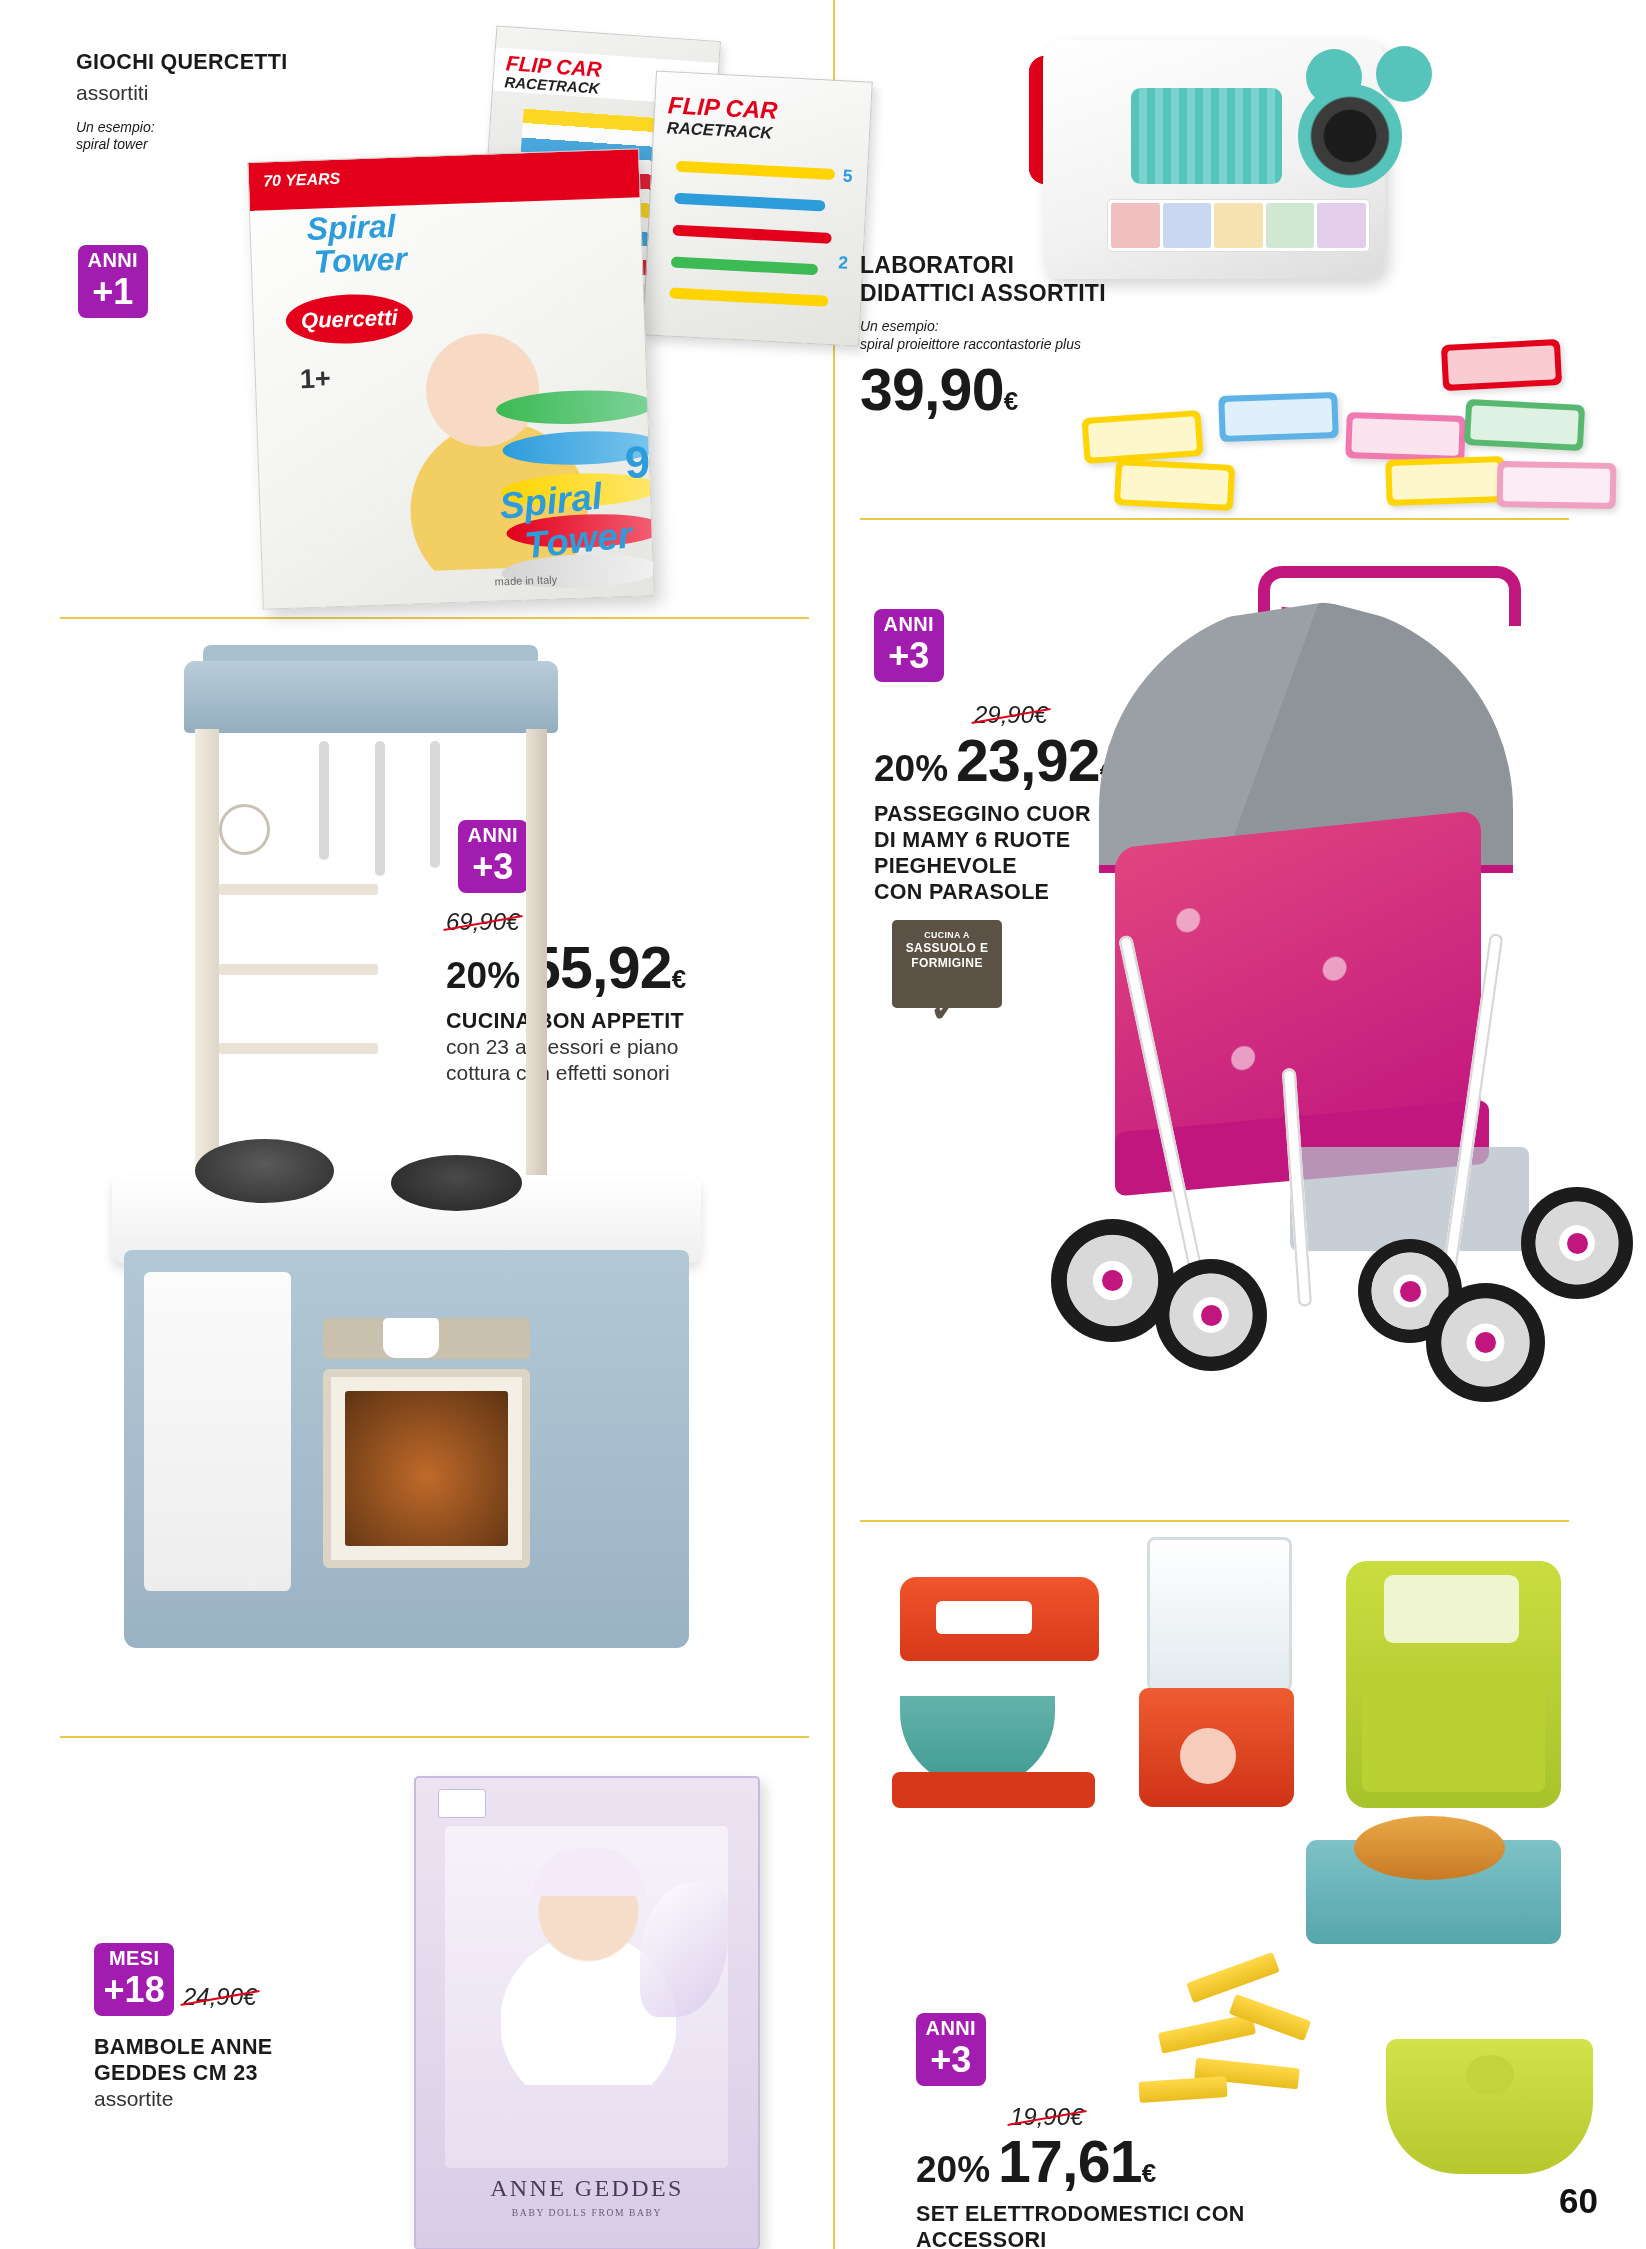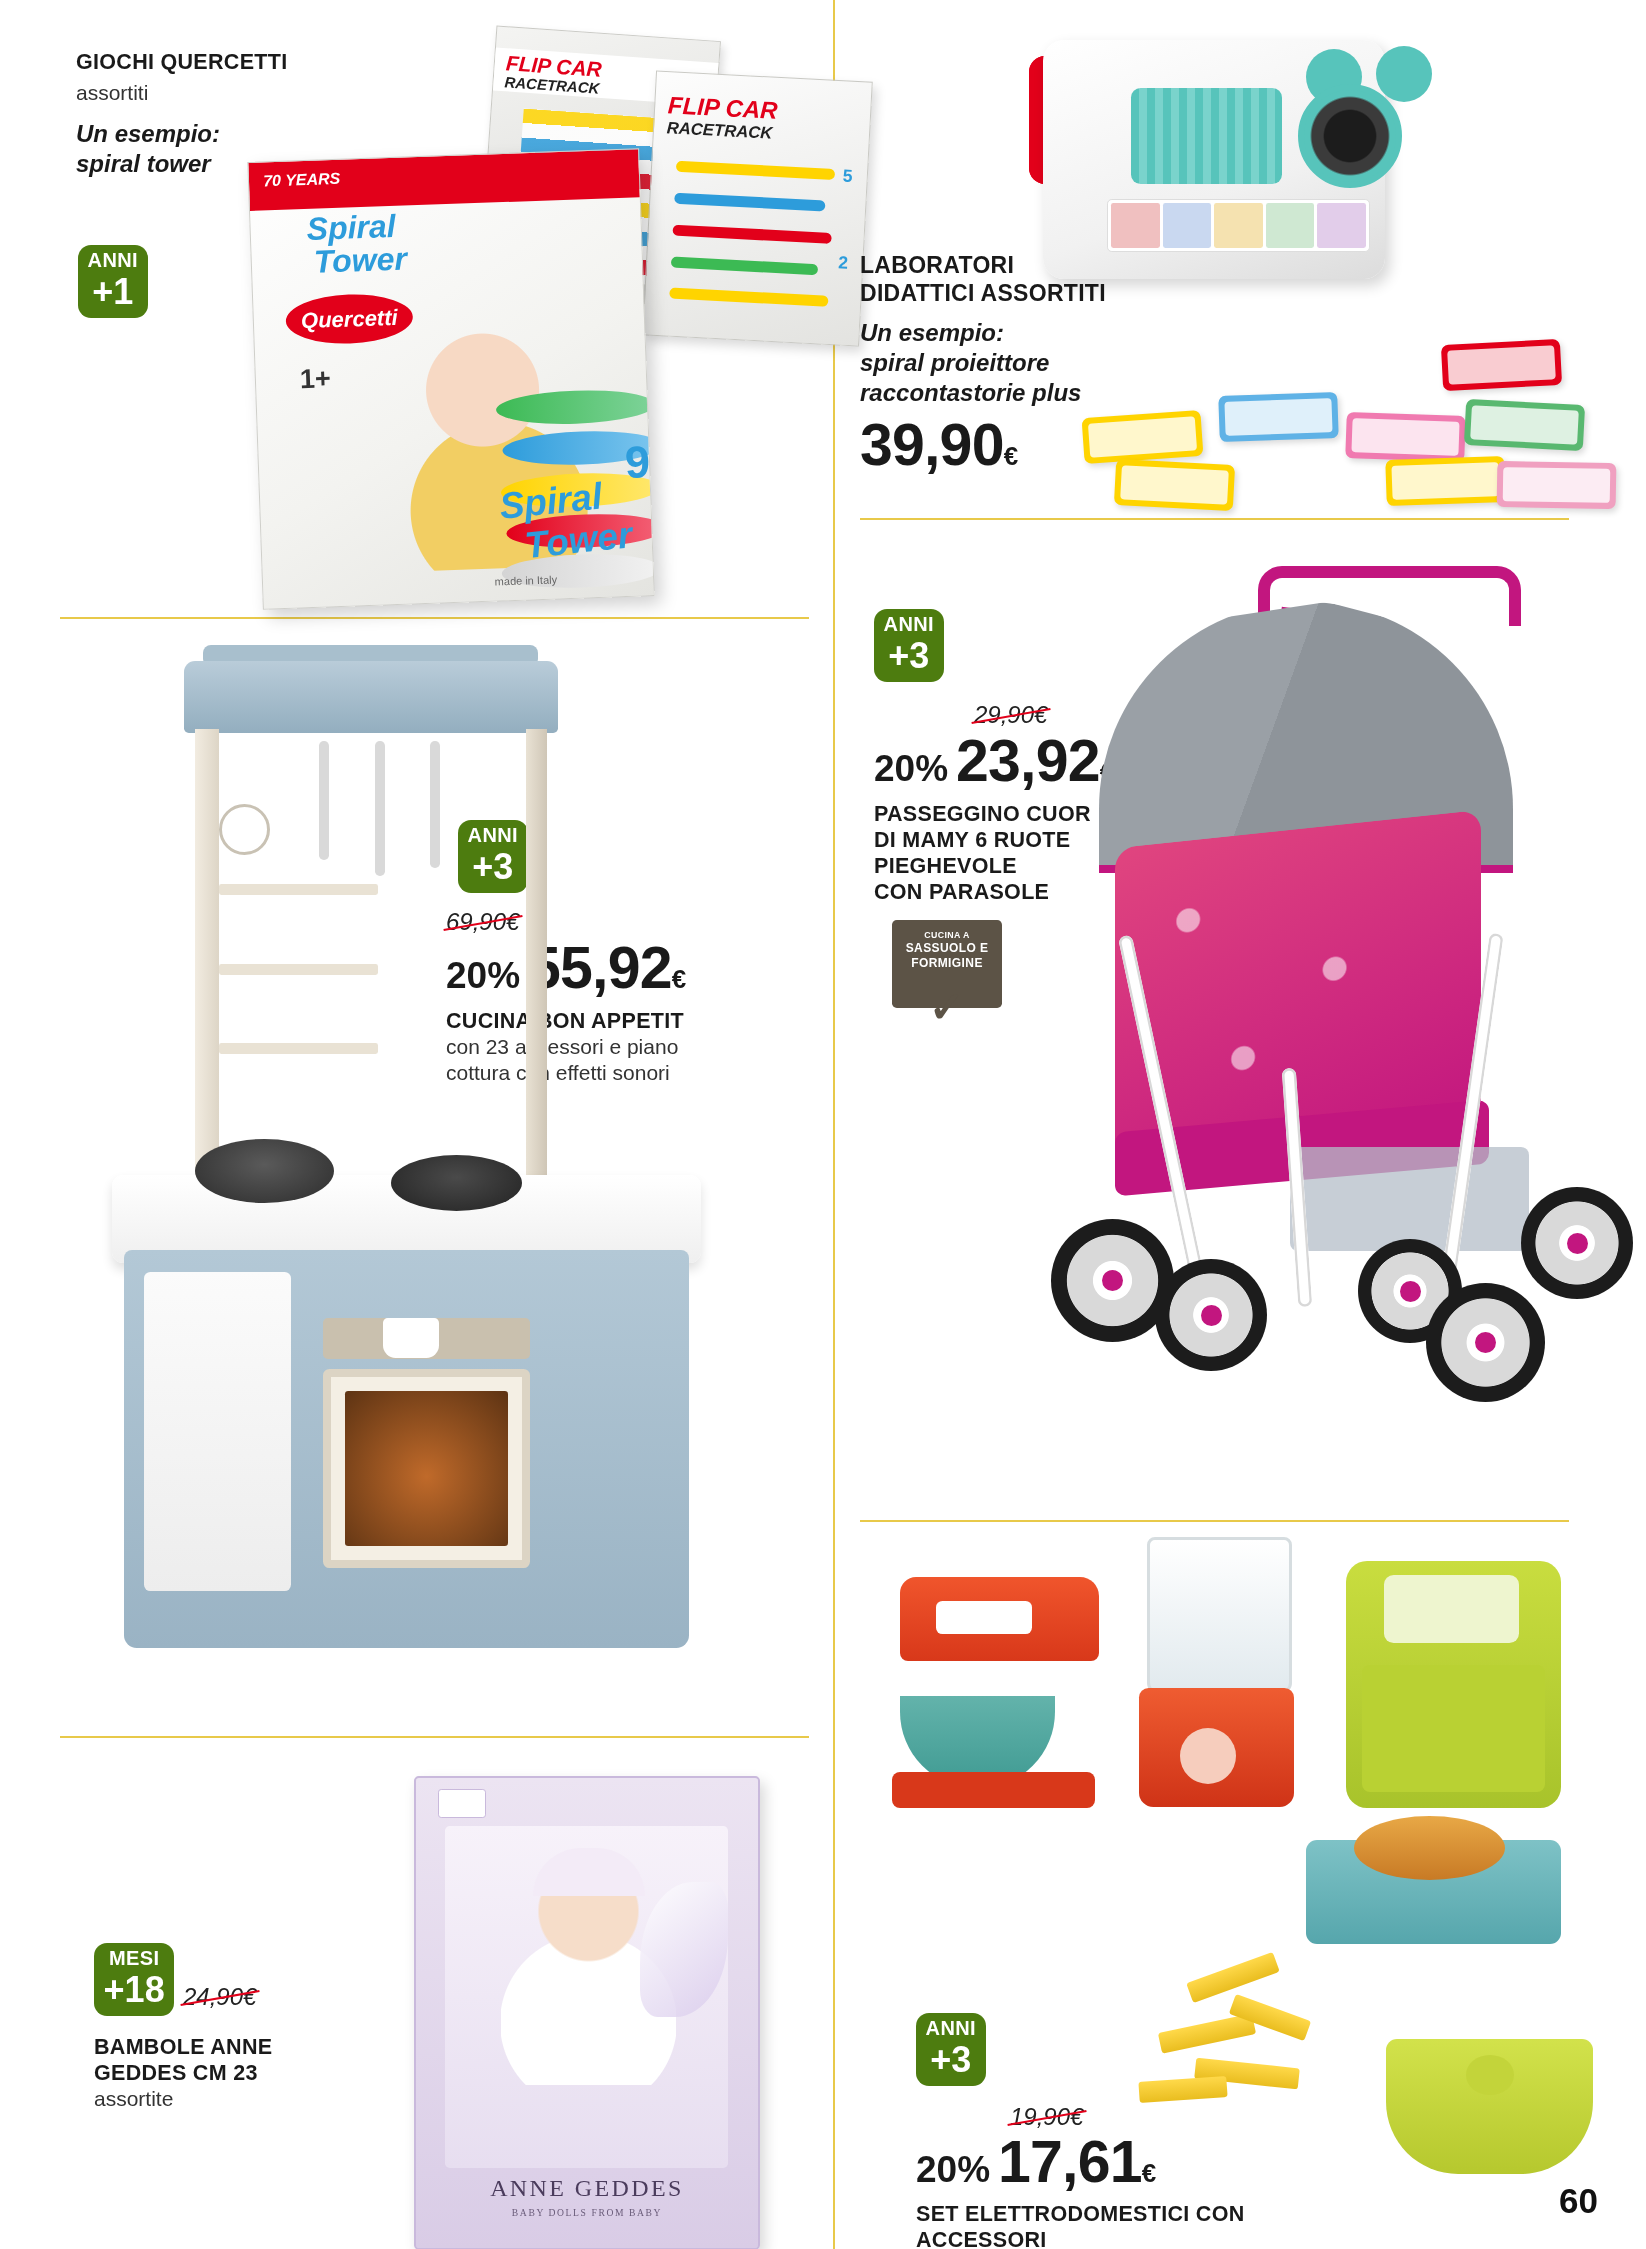"Un esempio:" .prod-sub-i { font-size: 24px -> 14px; font-weight: bold -> normal }
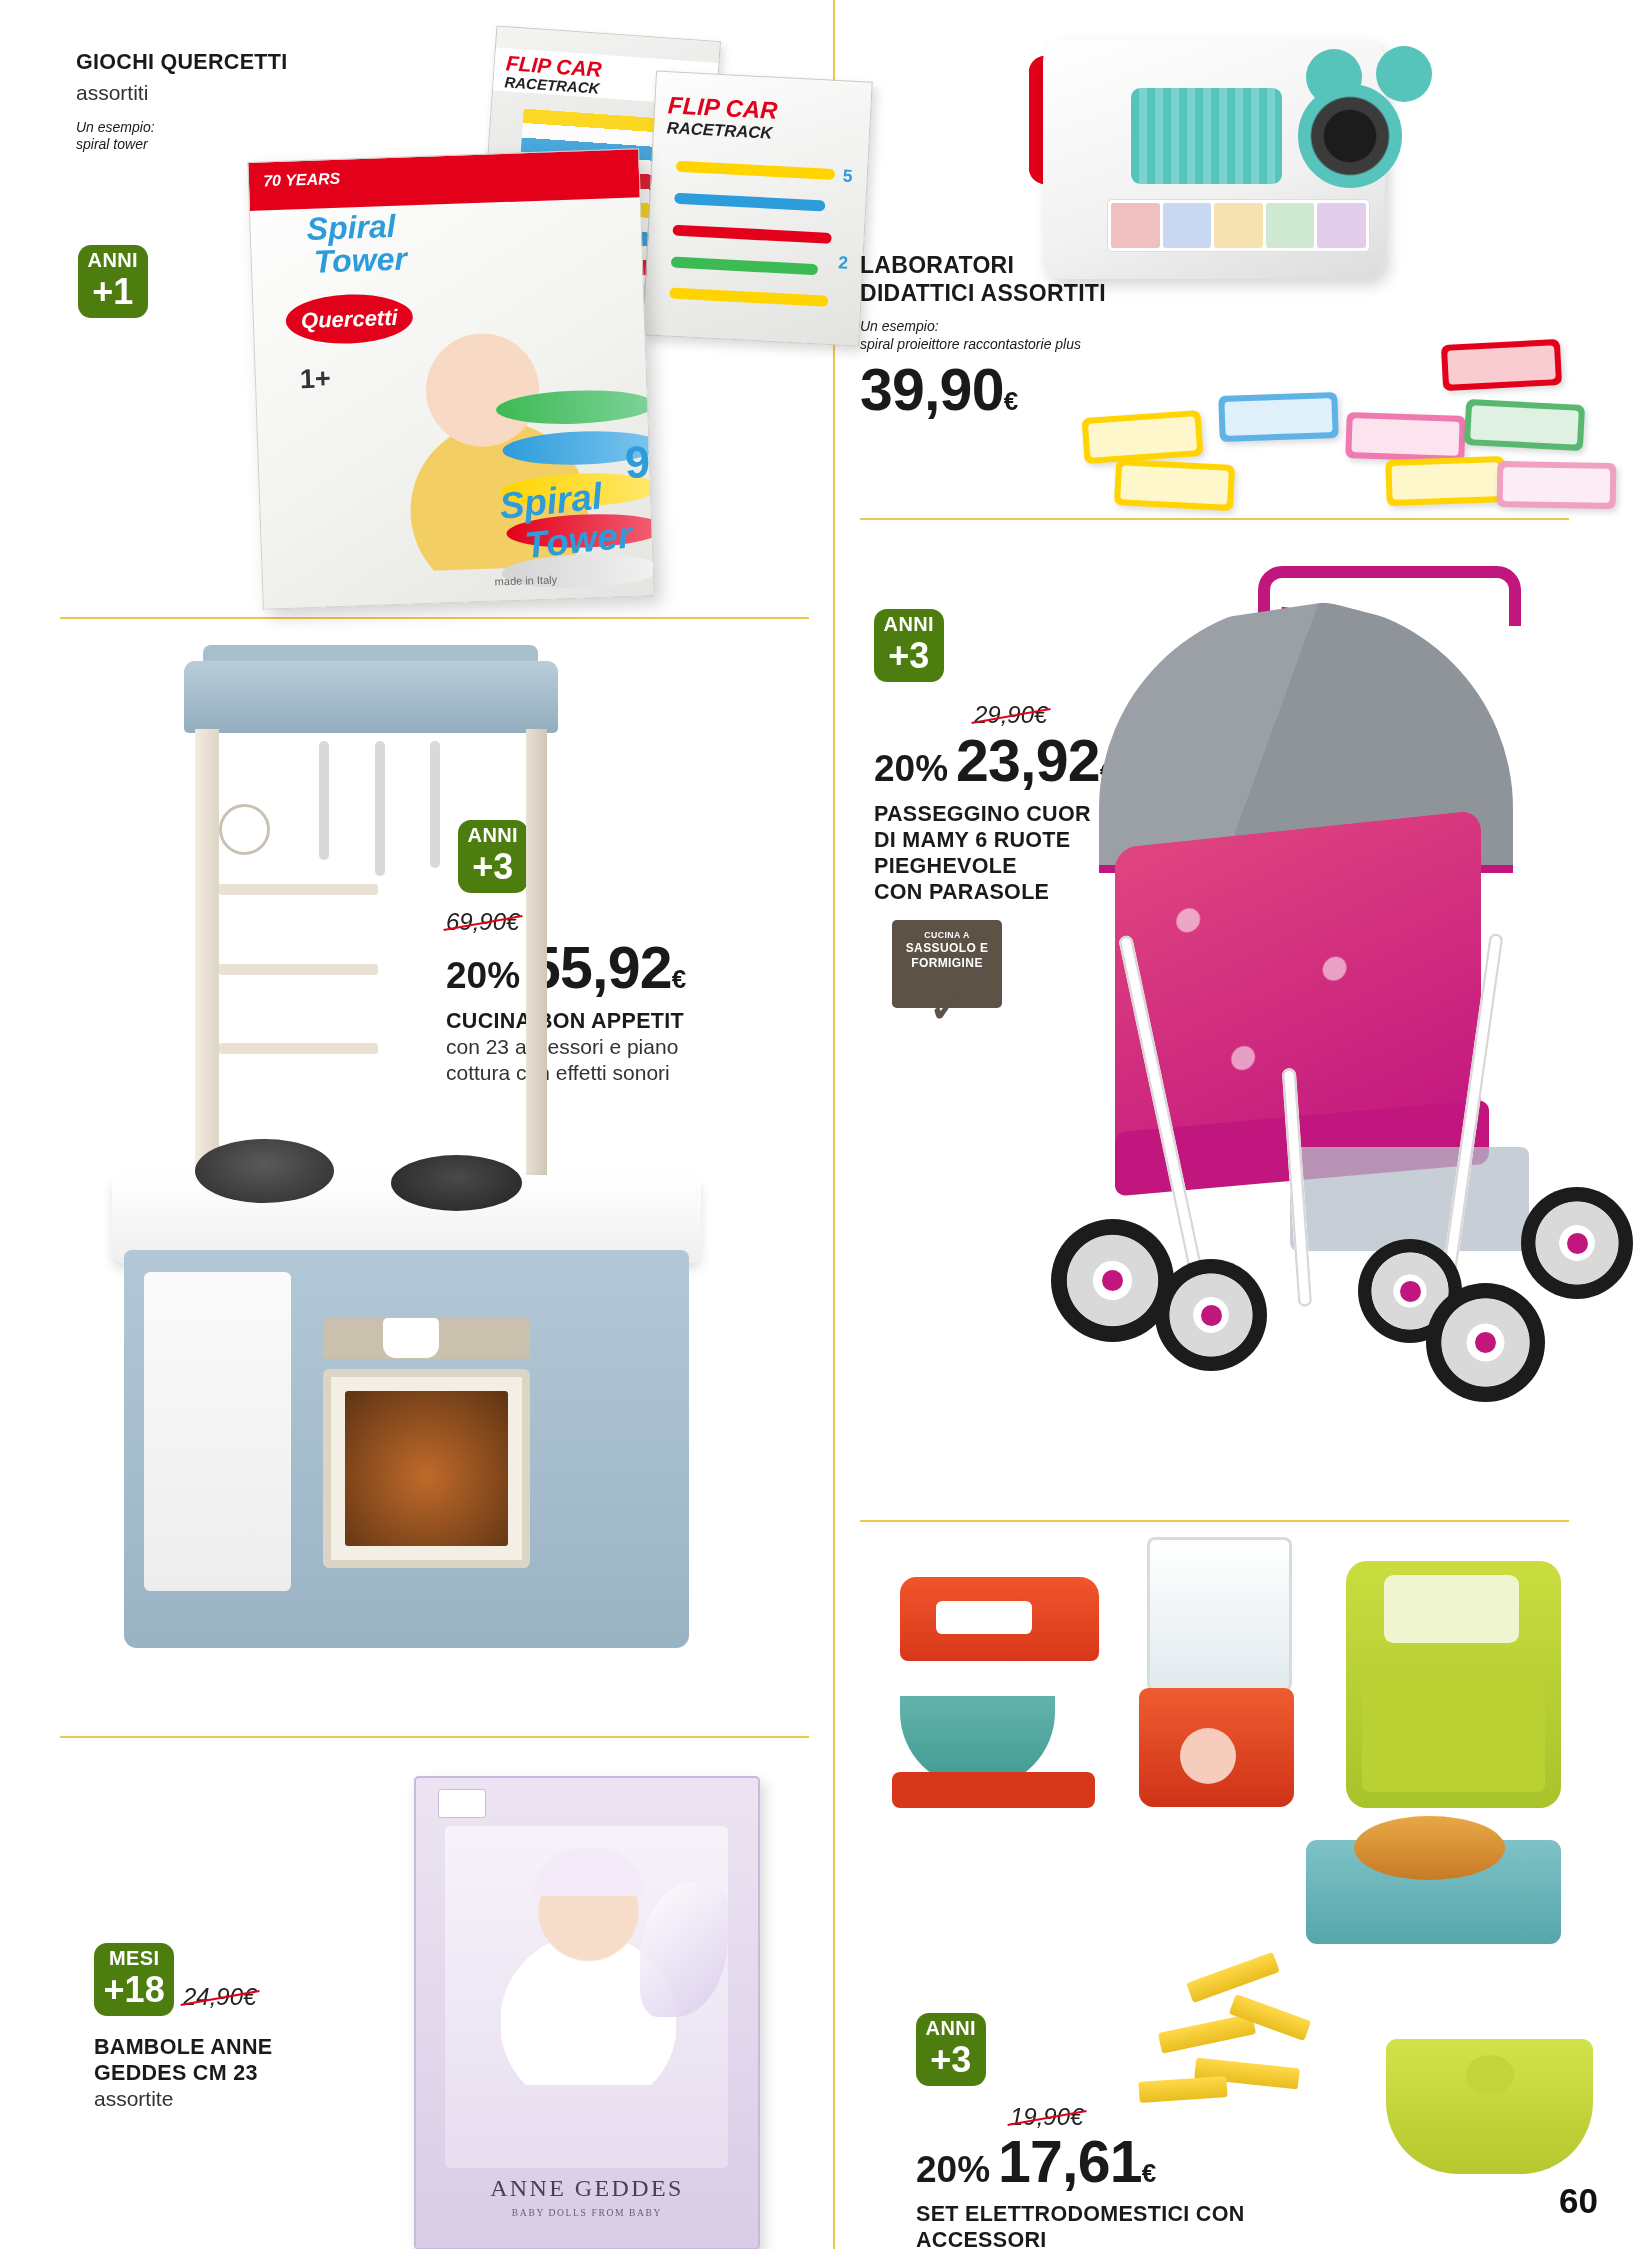"ANNI" .age-badge { background: #4d7c0f -> #a21caf; border-radius: 13px -> 8px }
